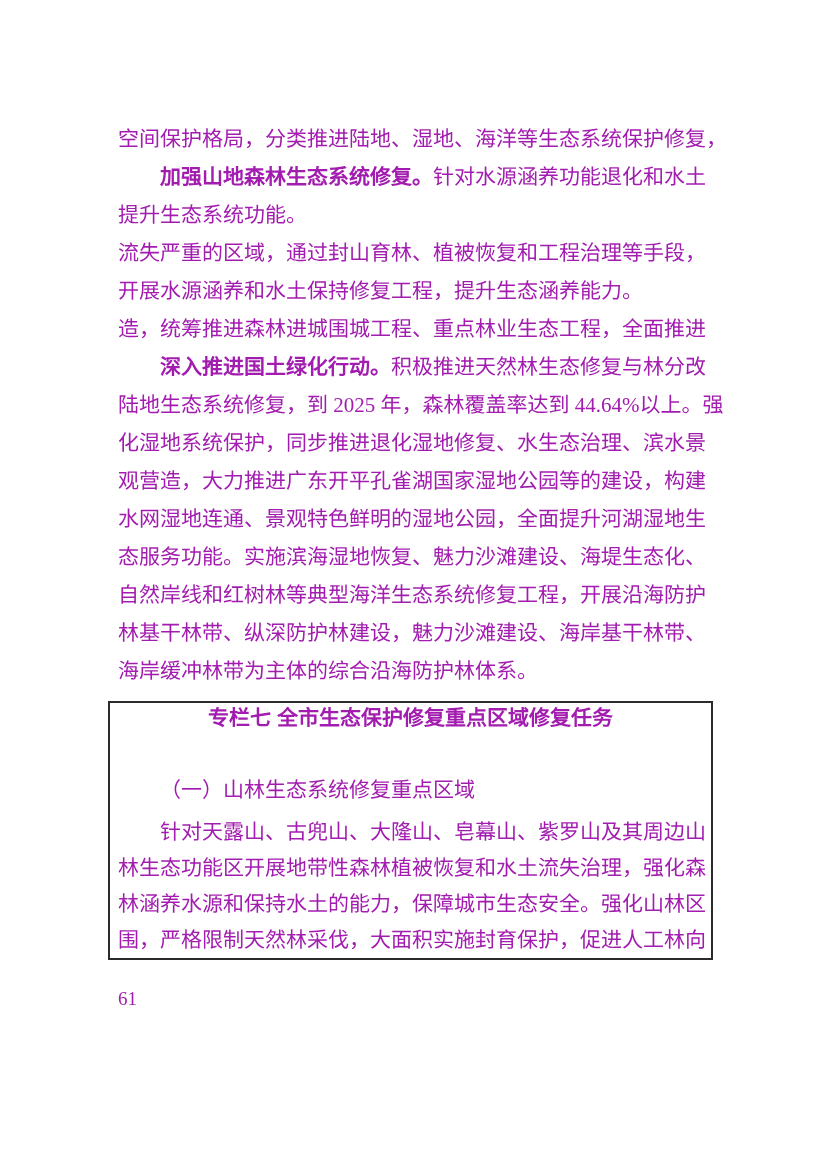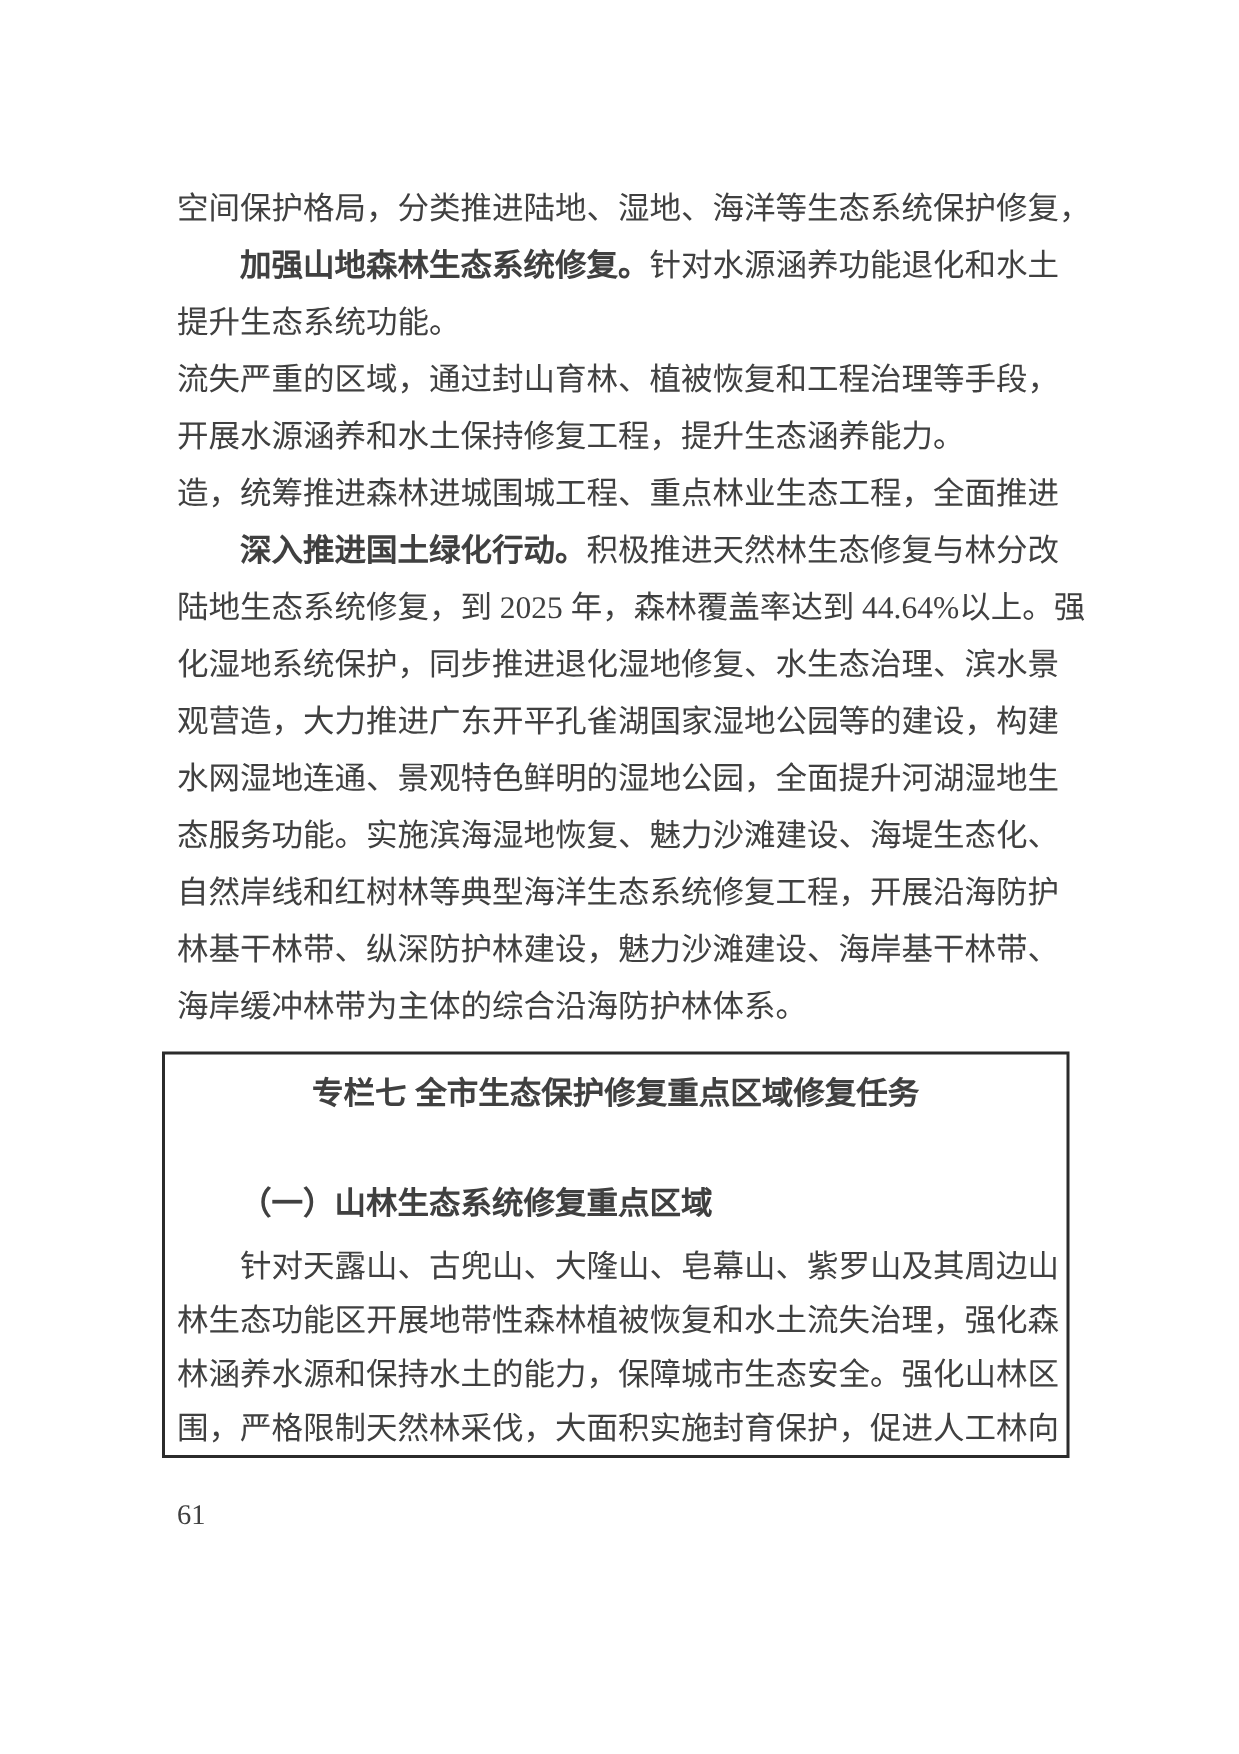"空间保护格局，分类推进陆地、湿地、海洋等生态系统保护修复，" .page { color: #404040 -> #a21caf }
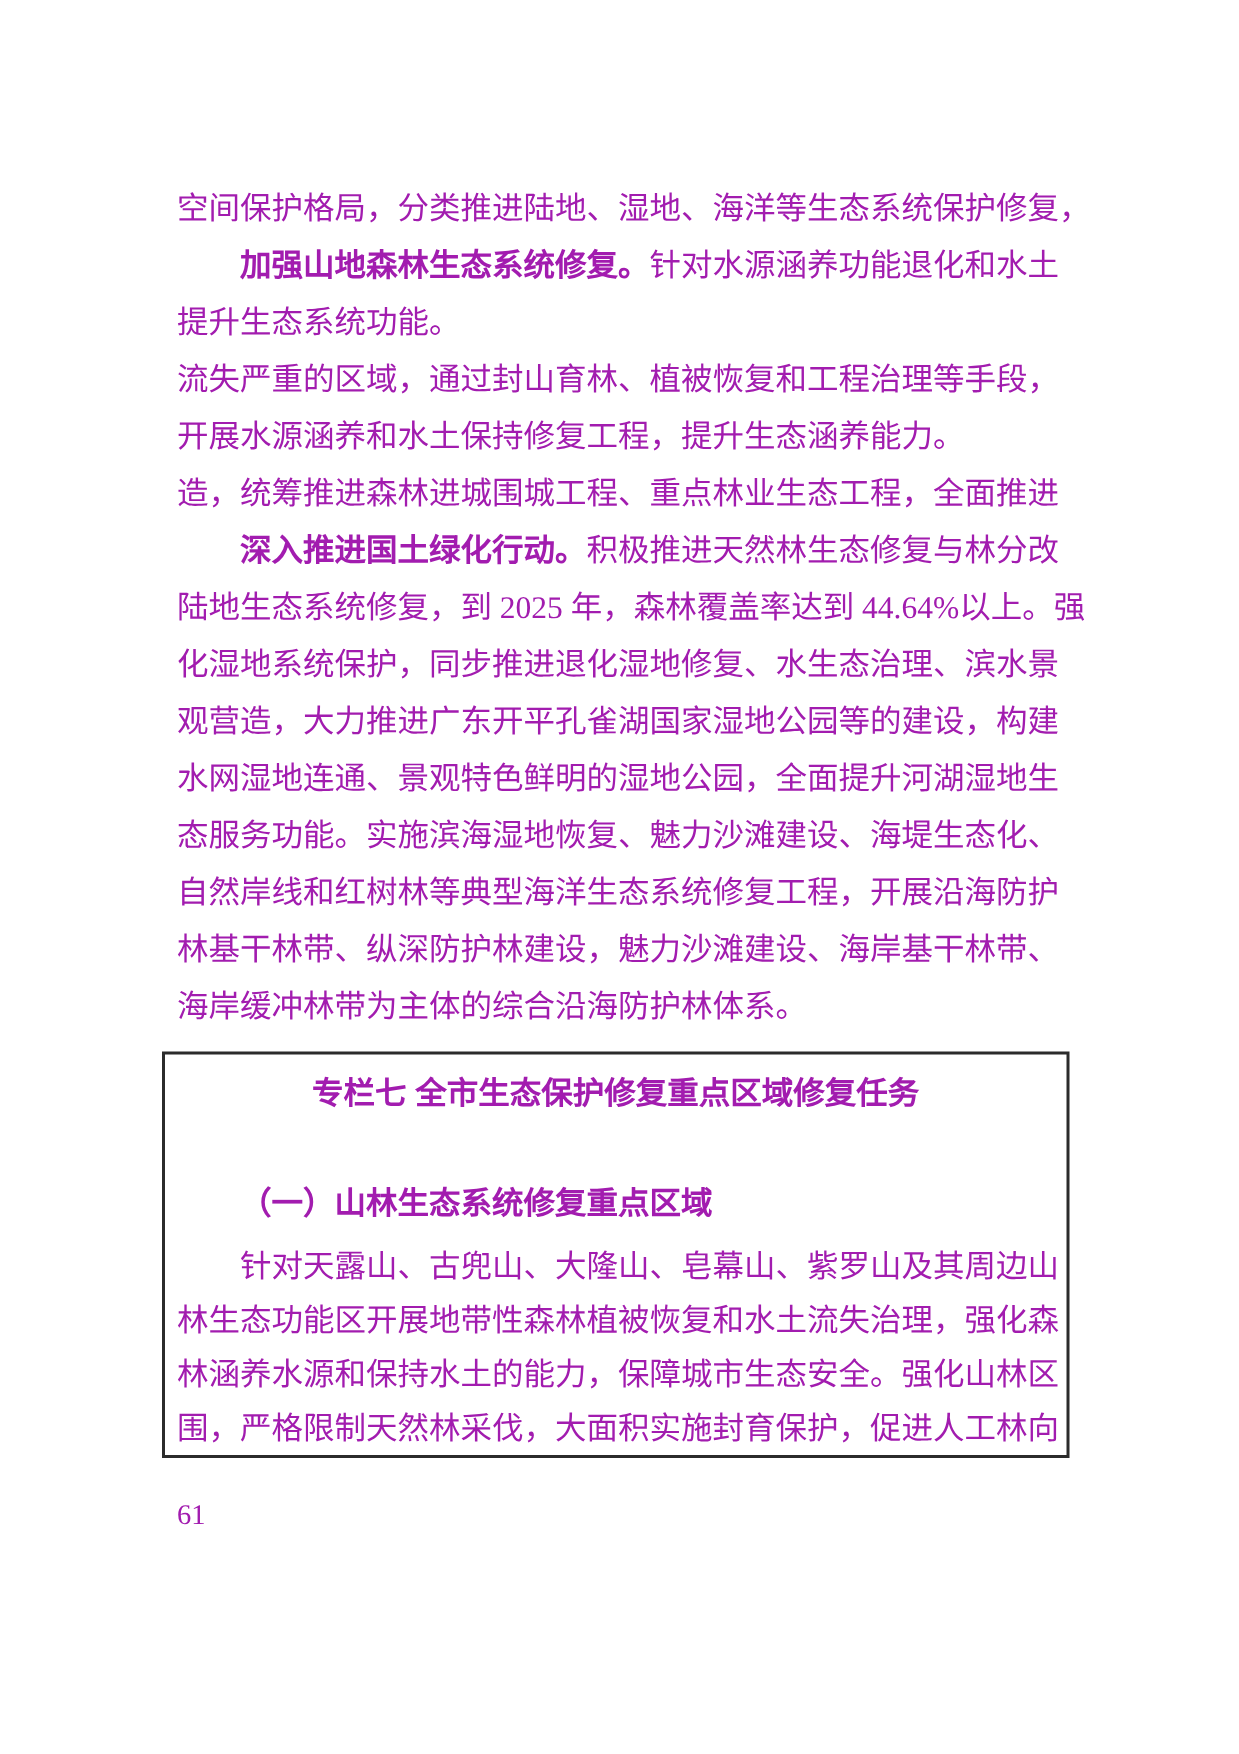"专栏七 全市生态保护修复重点区域修复任务" .box { padding: 12px 0 0 8px -> 0 0 0 8px }
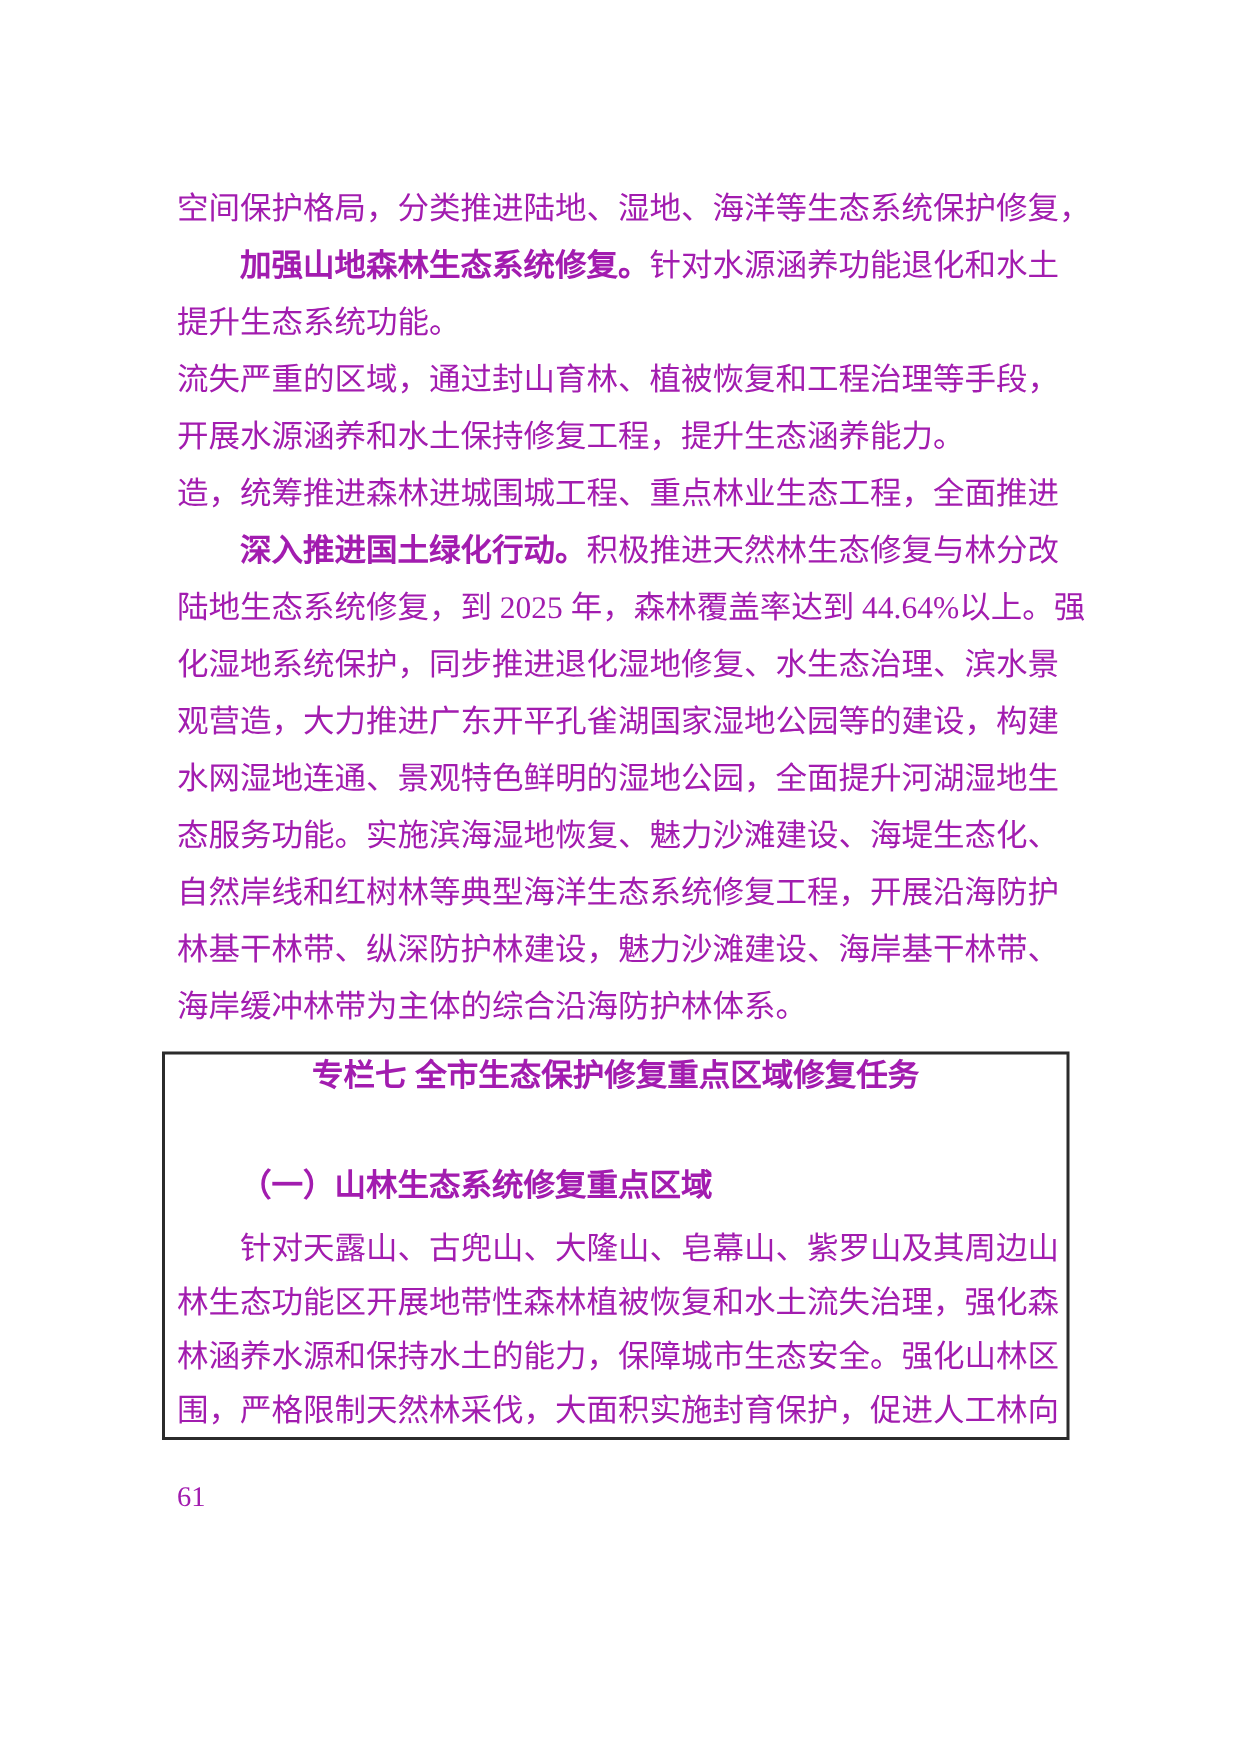"（一）山林生态系统修复重点区域" .box-heading { font-weight: bold -> normal }
